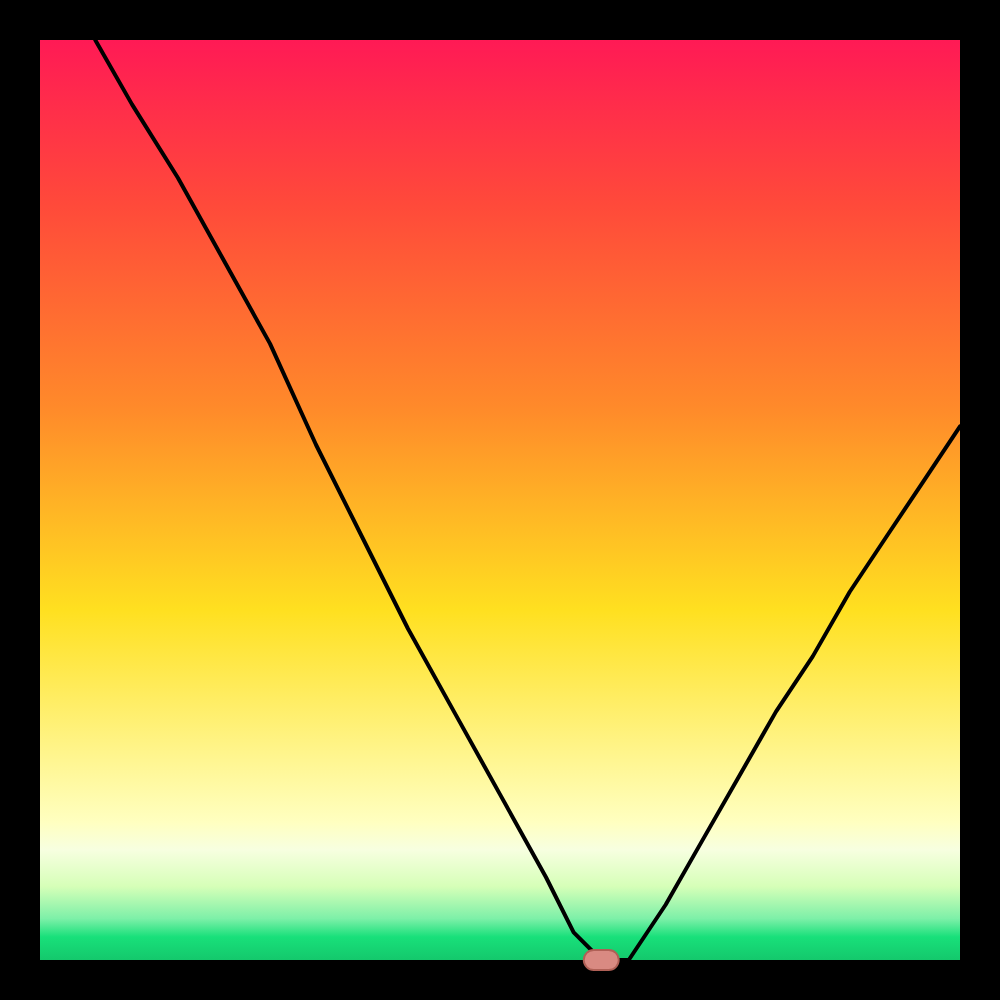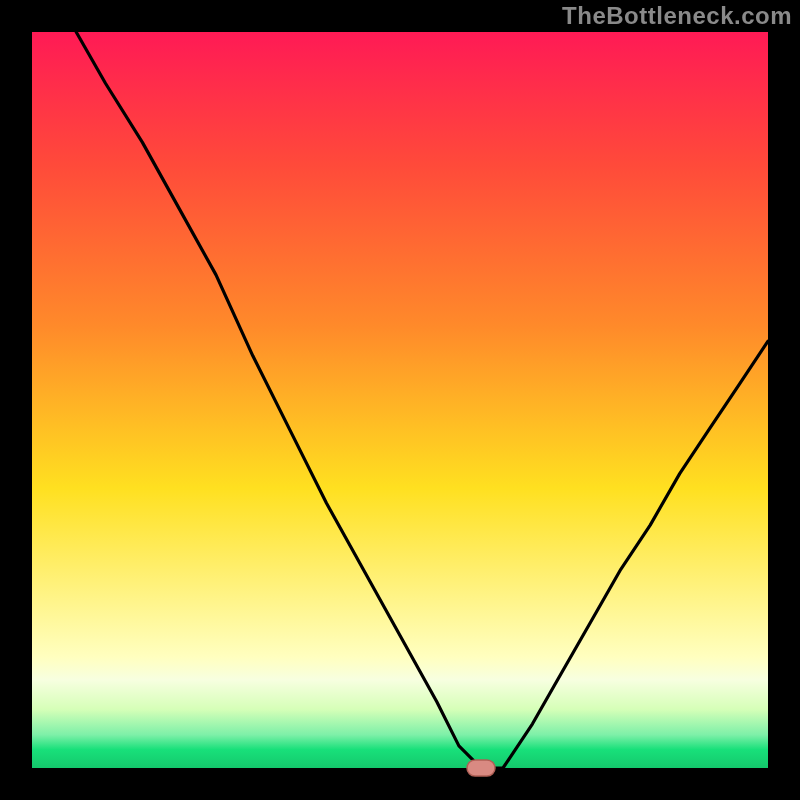"TheBottleneck.com" div.watermark { html: <div>TheBottleneck.com</div> -> none }
